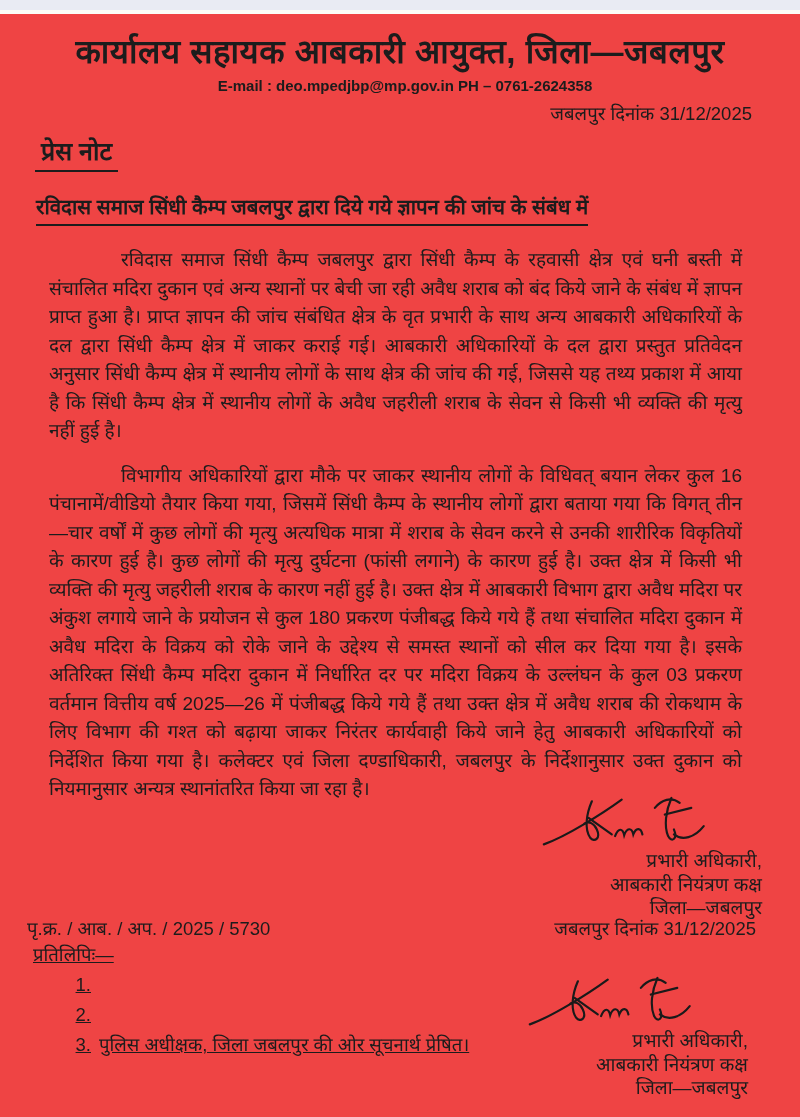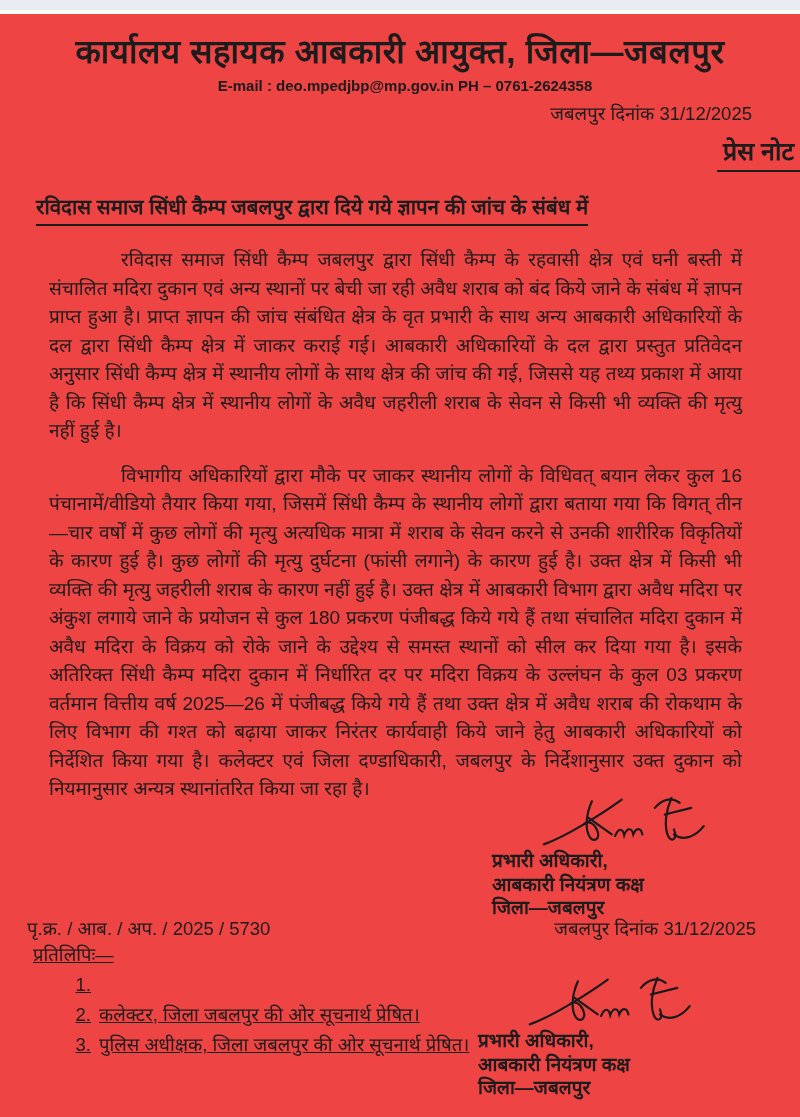"प्रेस नोट" .press-note-wrap { padding-left: none -> 35px; text-align: right -> left }
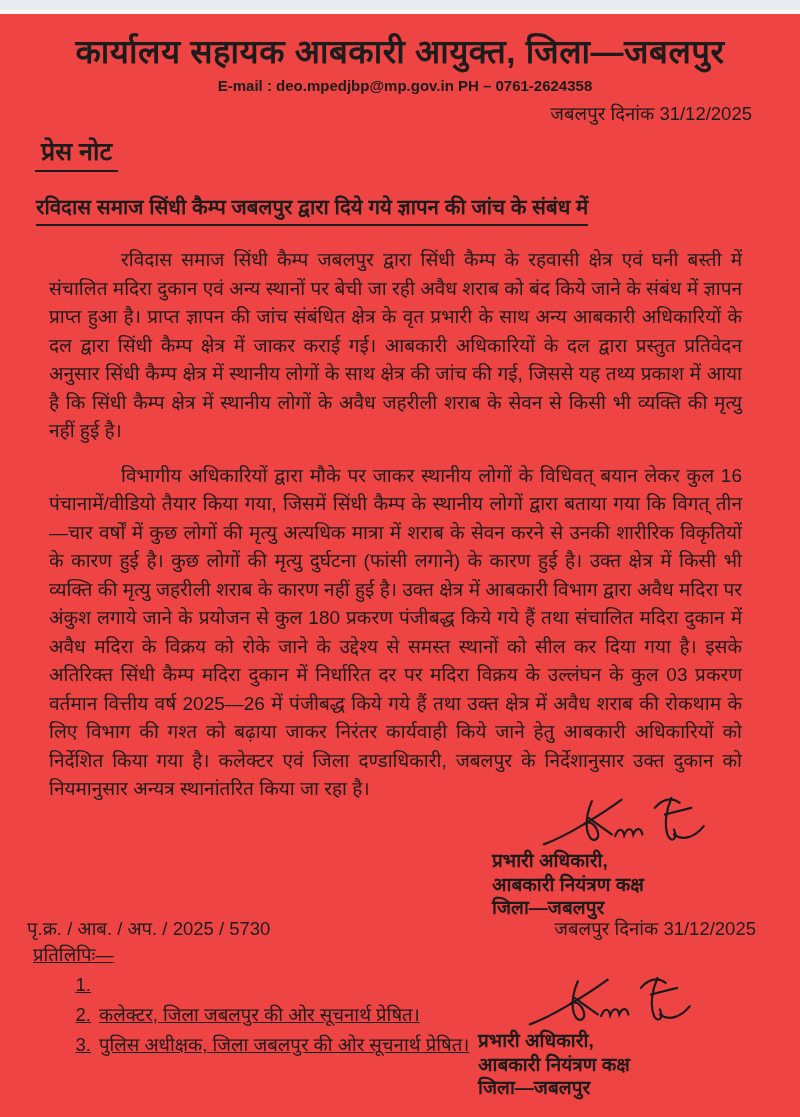"प्रभारी अधिकारी," .sig-cluster { font-weight: 700 -> 400; text-align: left -> right }
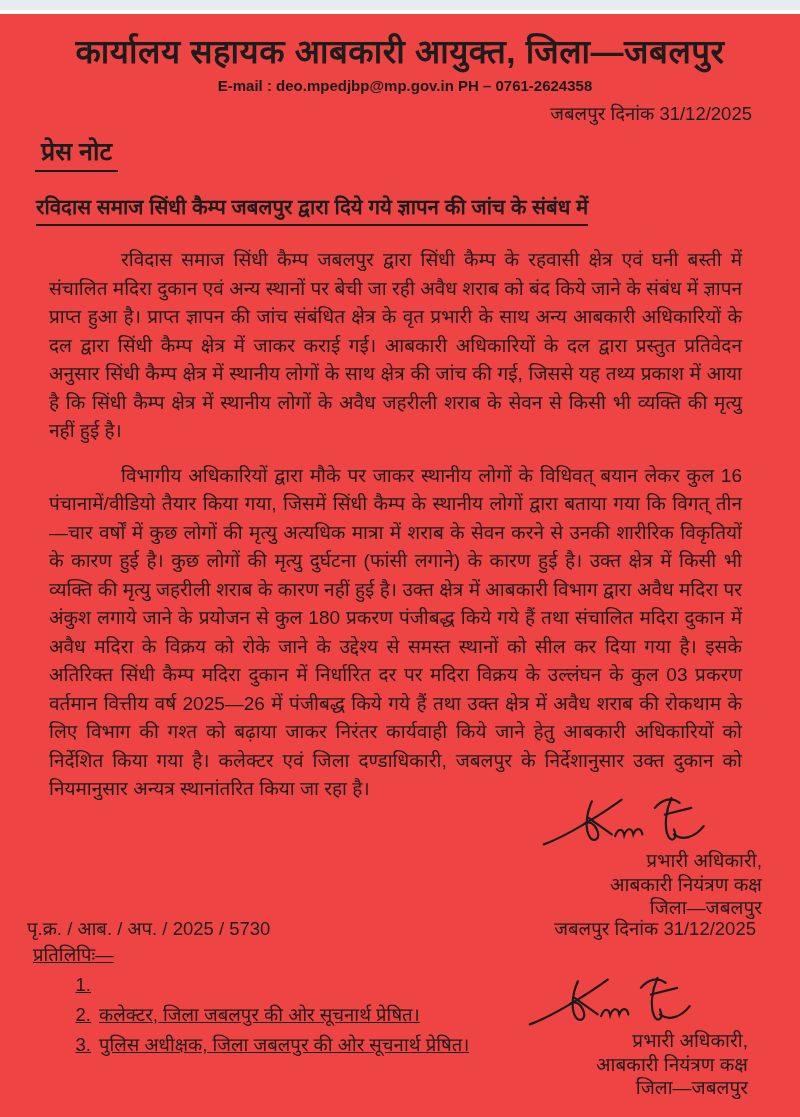"कलेक्टर, जिला जबलपुर की ओर" span { html: <span>कलेक्टर, जिला जबलपुर की ओर सूचनार्थ प्रेषित।</span> -> none }
